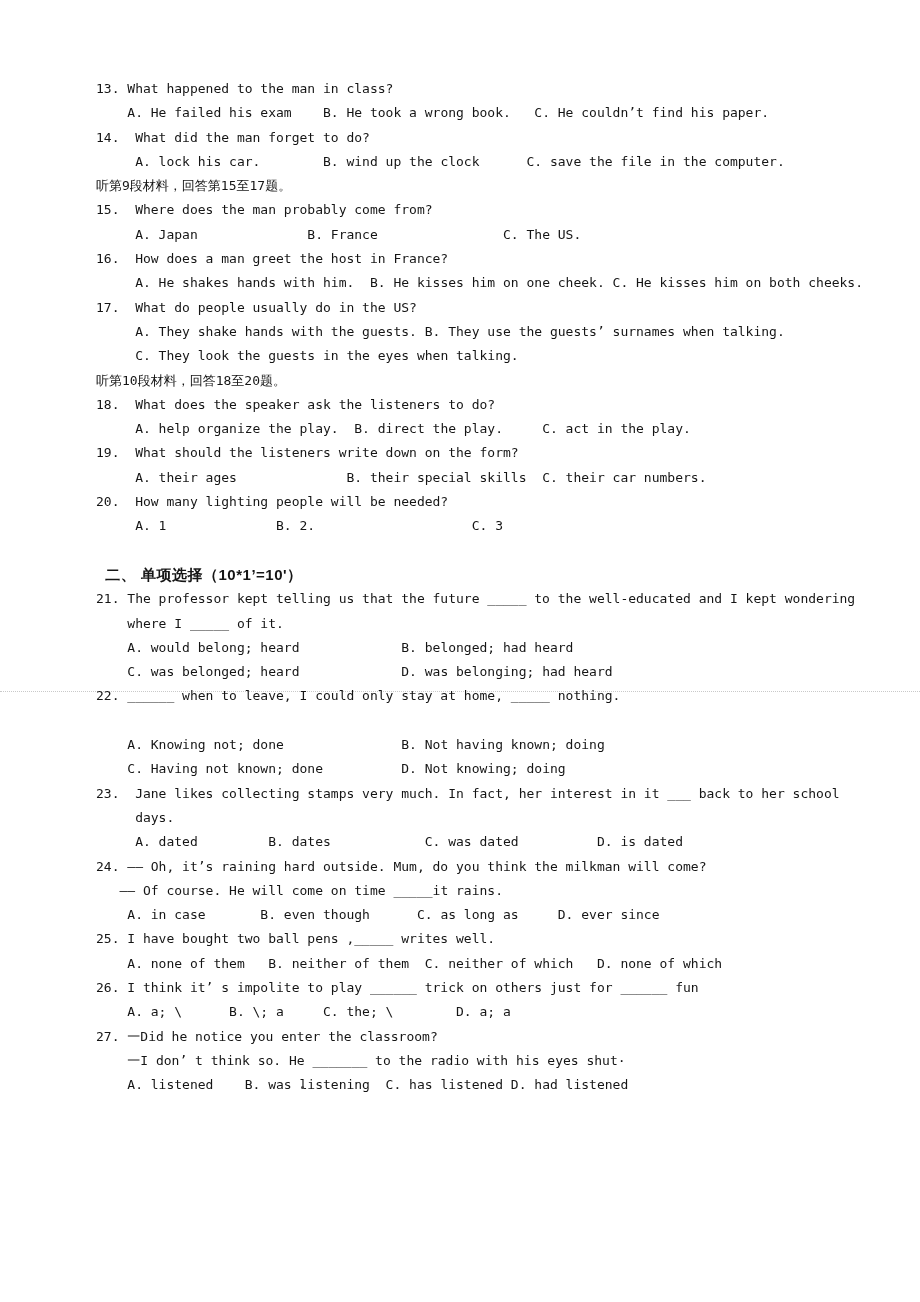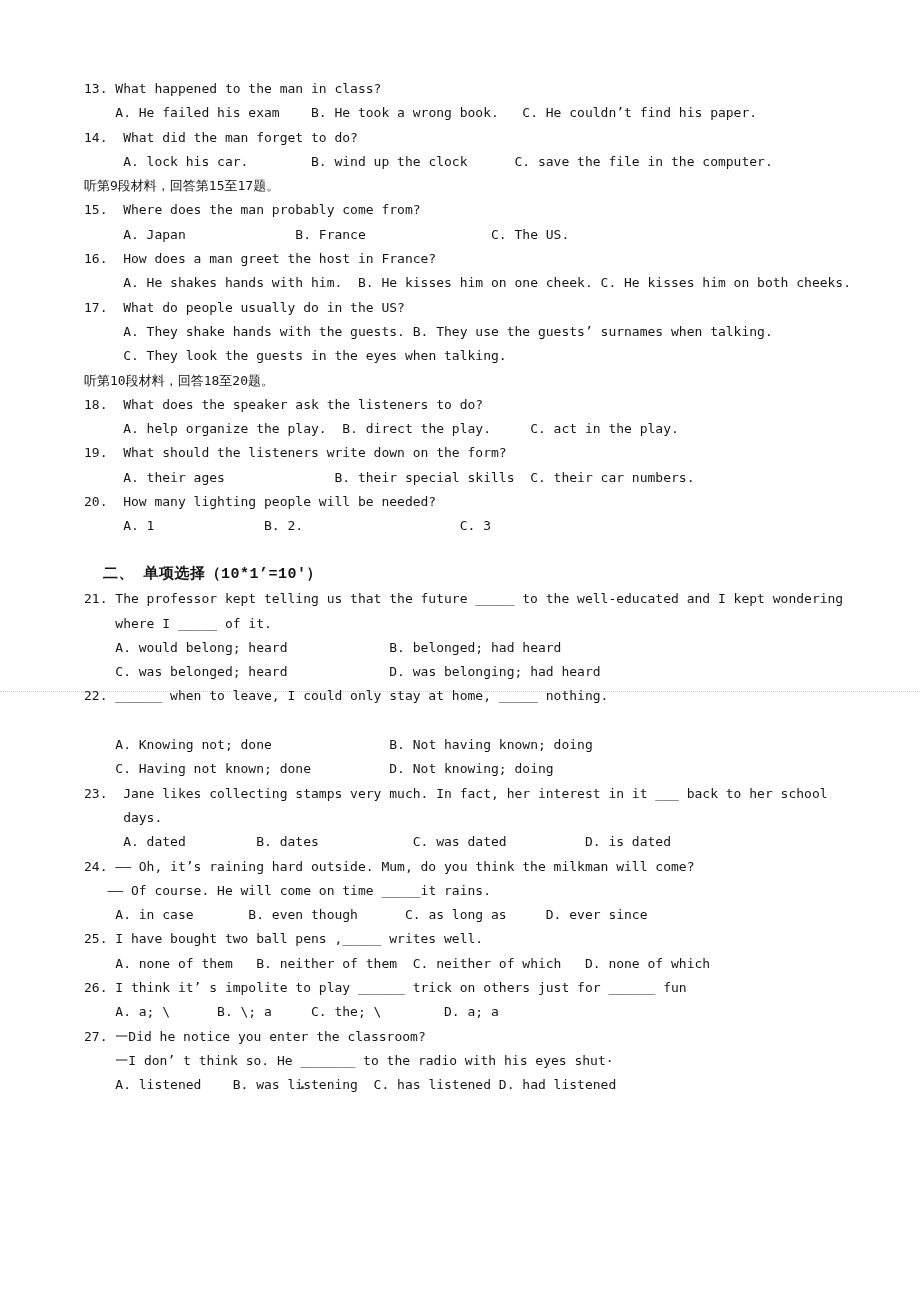"13. What happened to the" .content { left: 84px -> 96px }
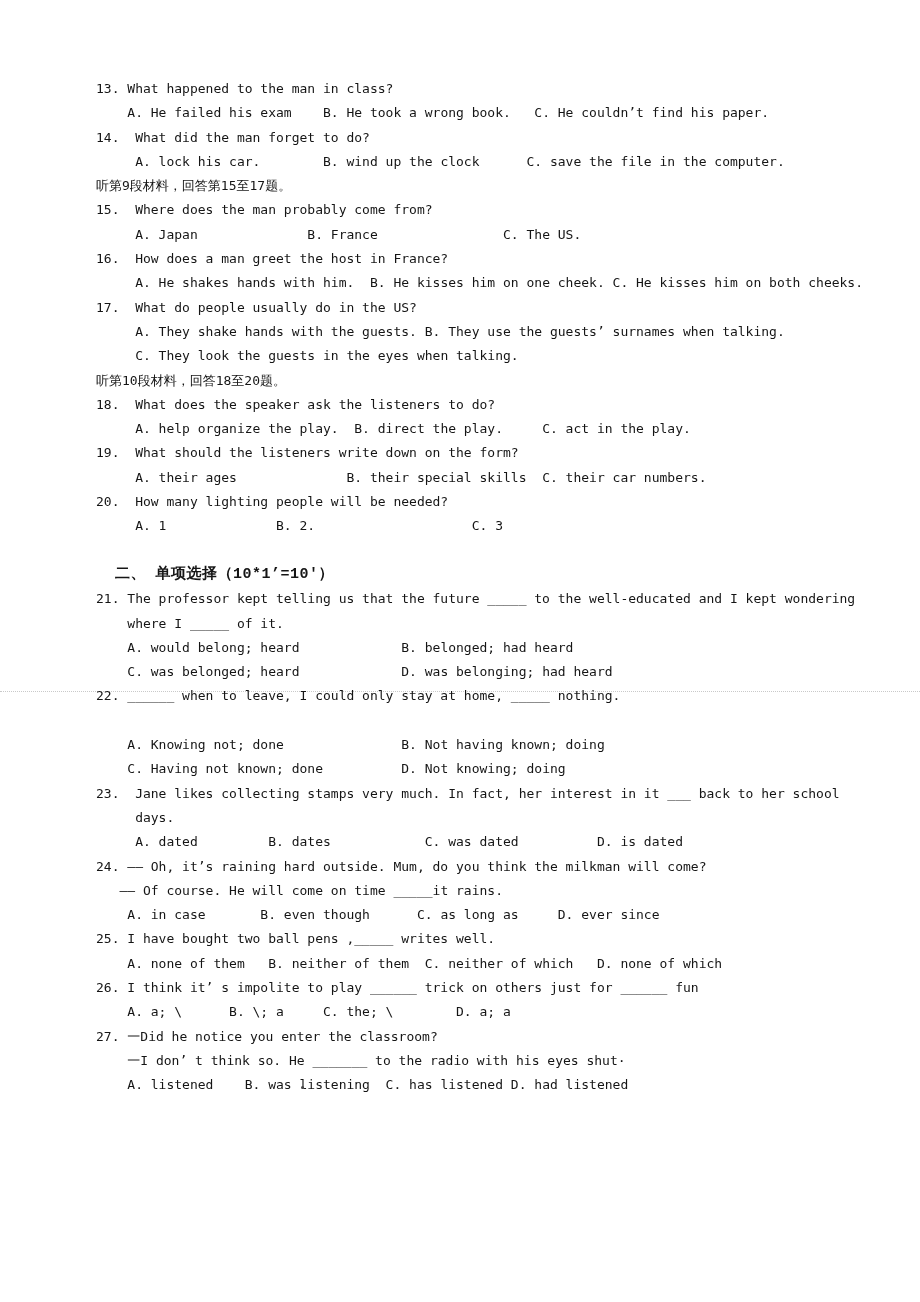"二、 单项选择（10*1’=10'）" .line.heading { font-family: Liberation Mono, monospace -> Liberation Sans, sans-serif }
